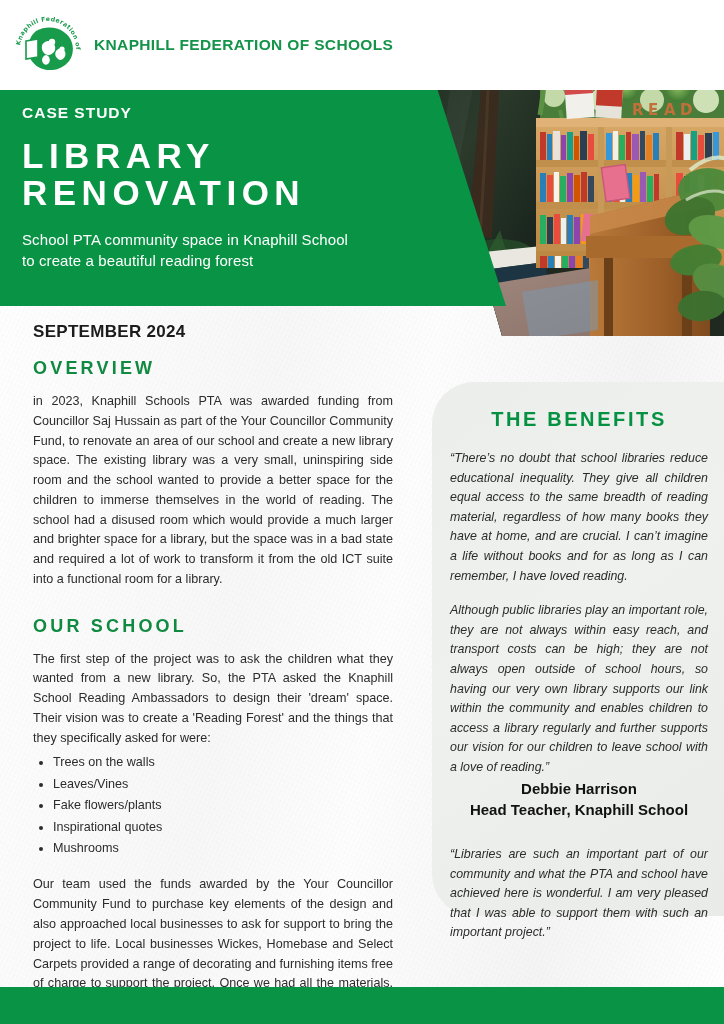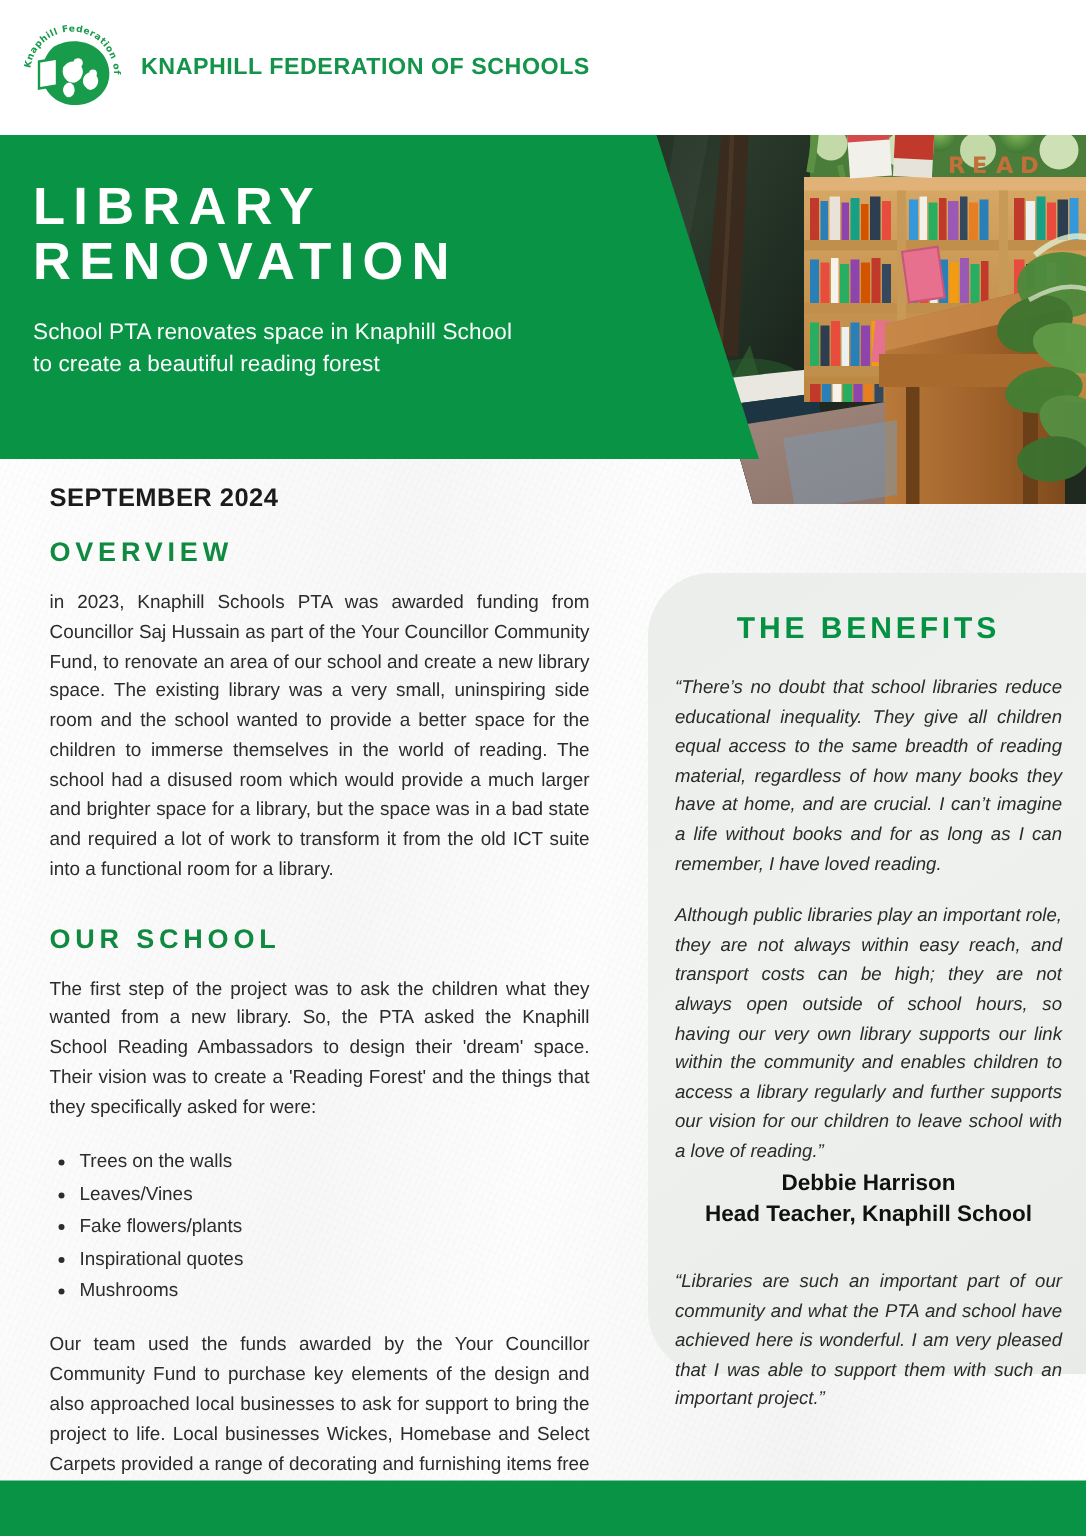"CASE STUDY" div.kicker { html: none -> <div>CASE STUDY</div> }
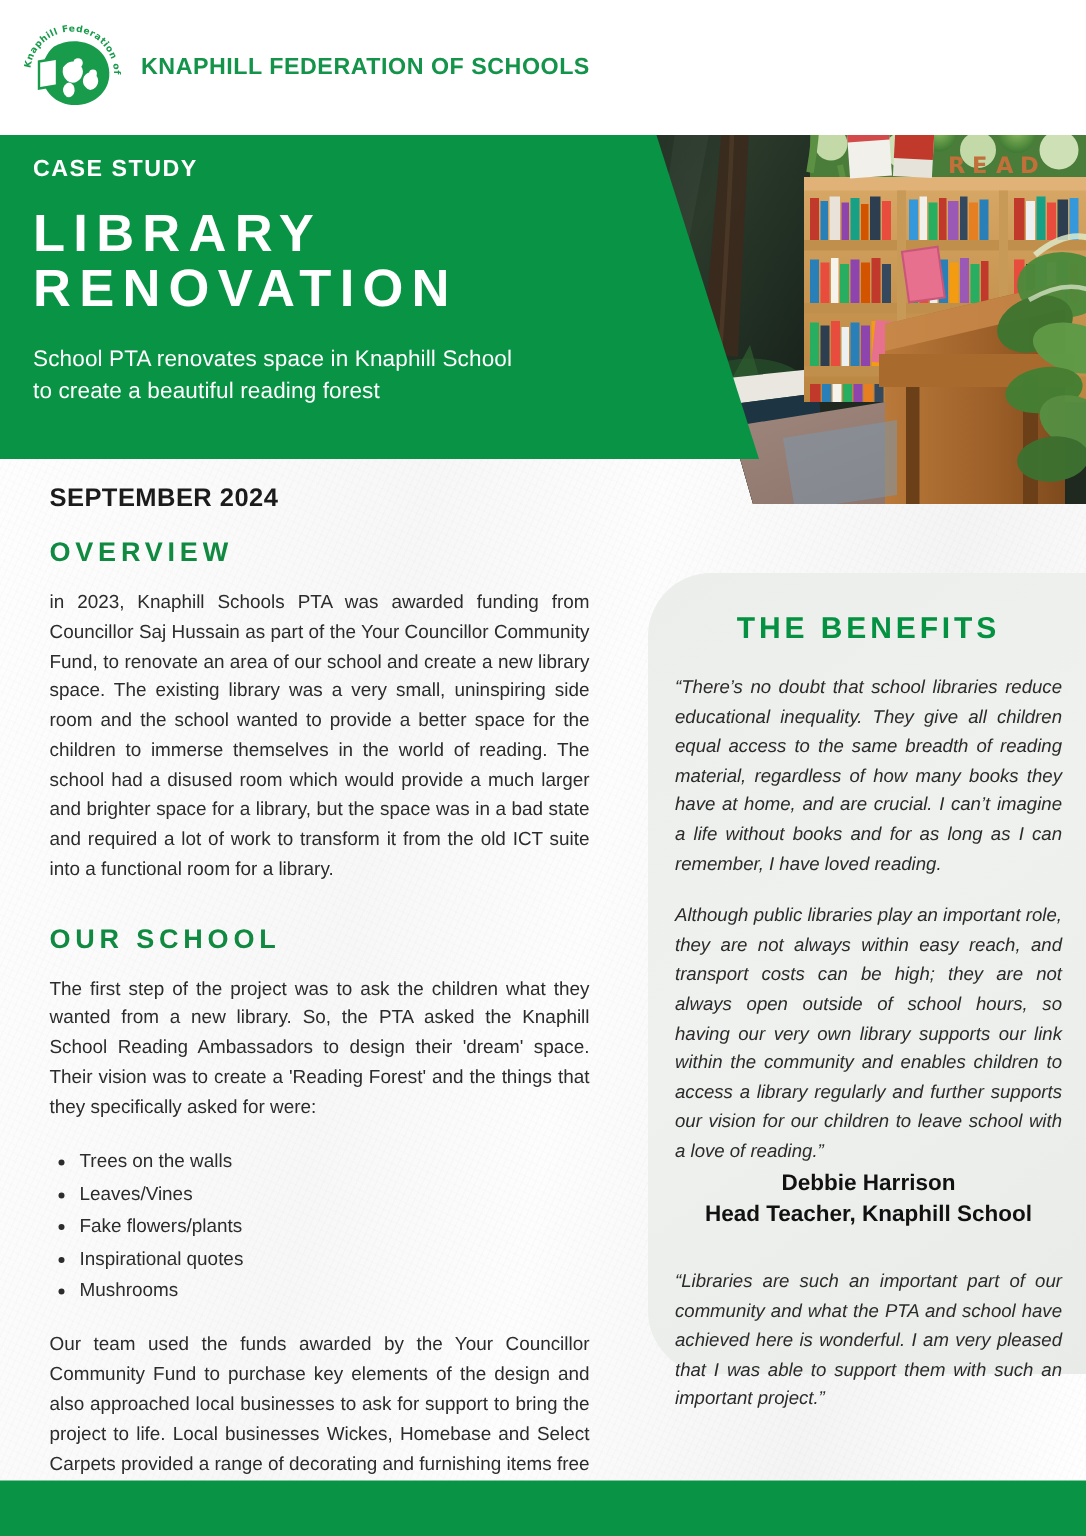"School PTA renovates space in" div.hero-sub { text: renovates -> community }
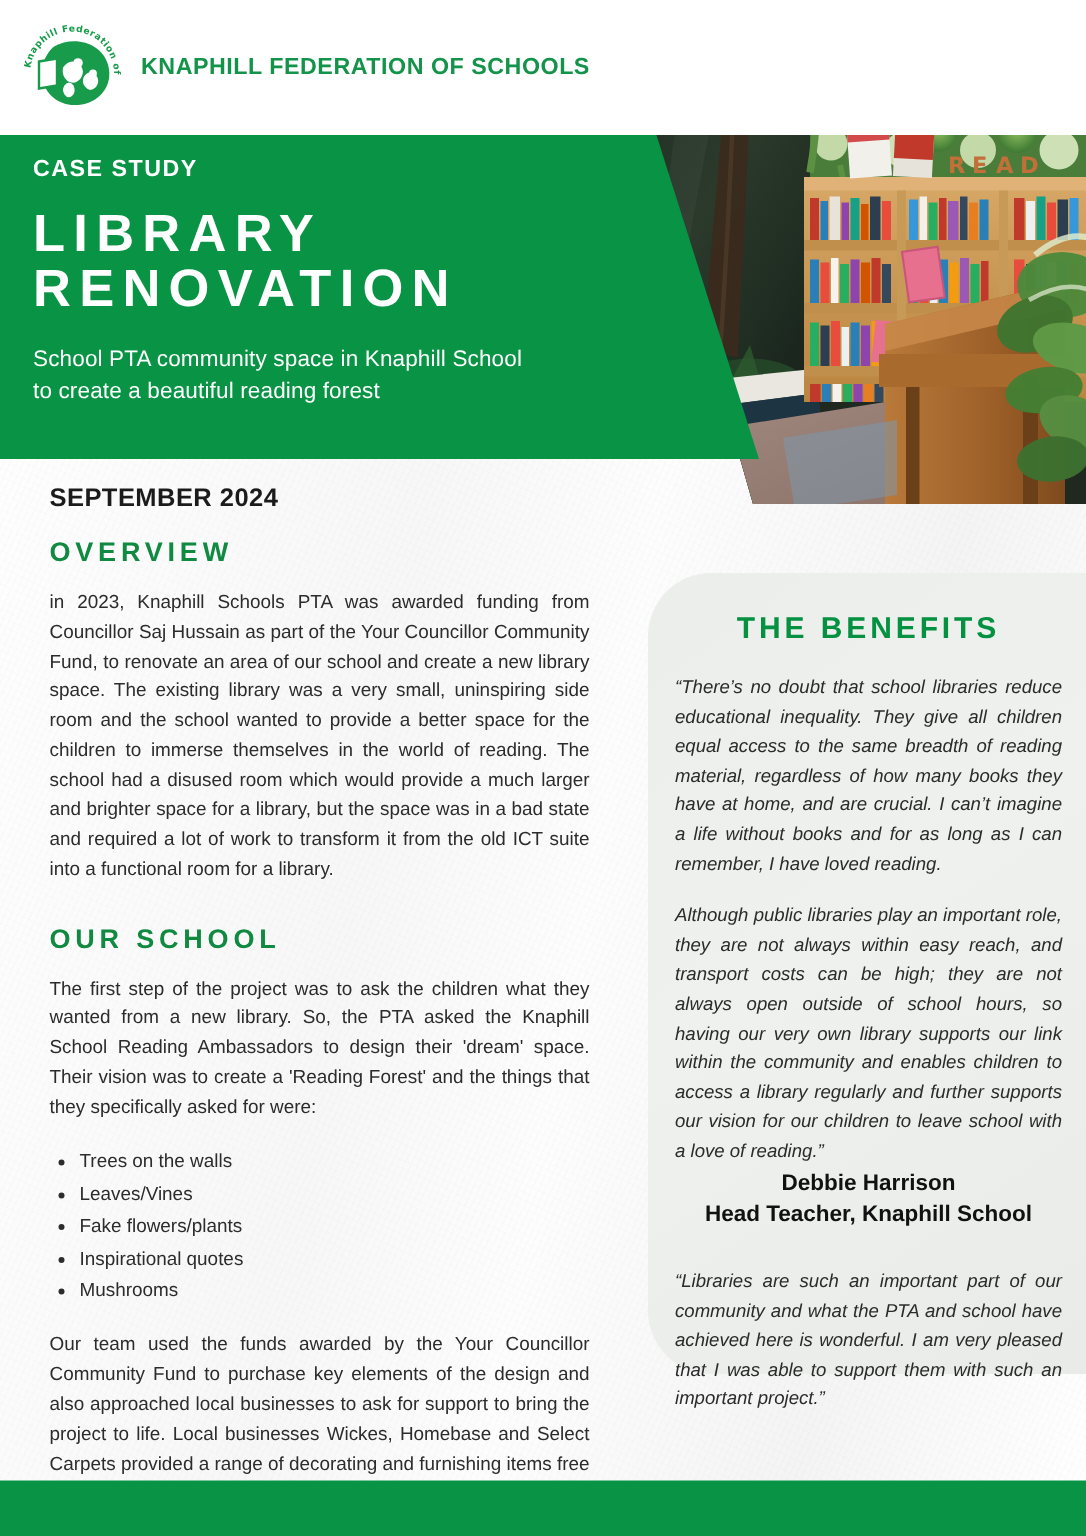"Trees on the walls" .bullets { margin: 16px 0 0 20px -> 4px 0 0 20px }
